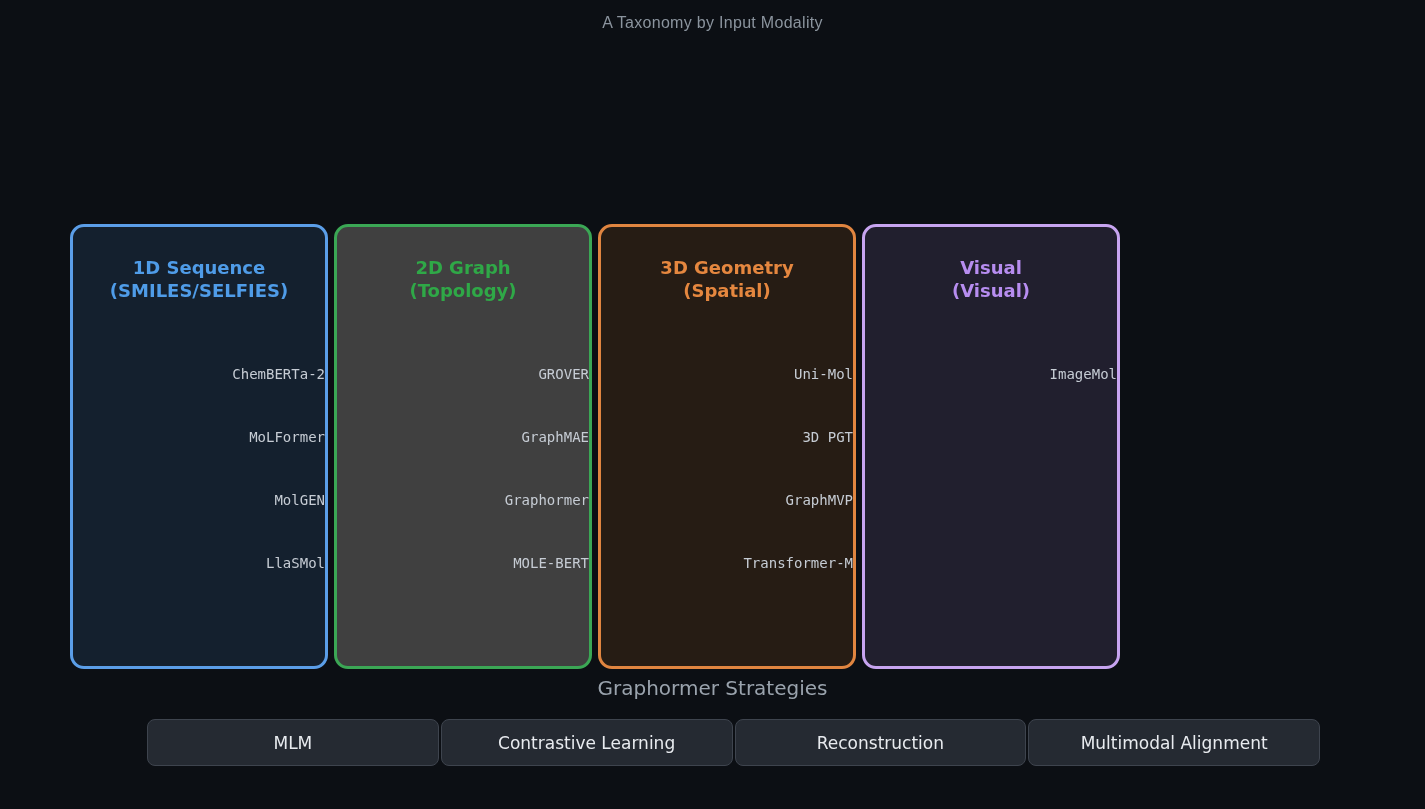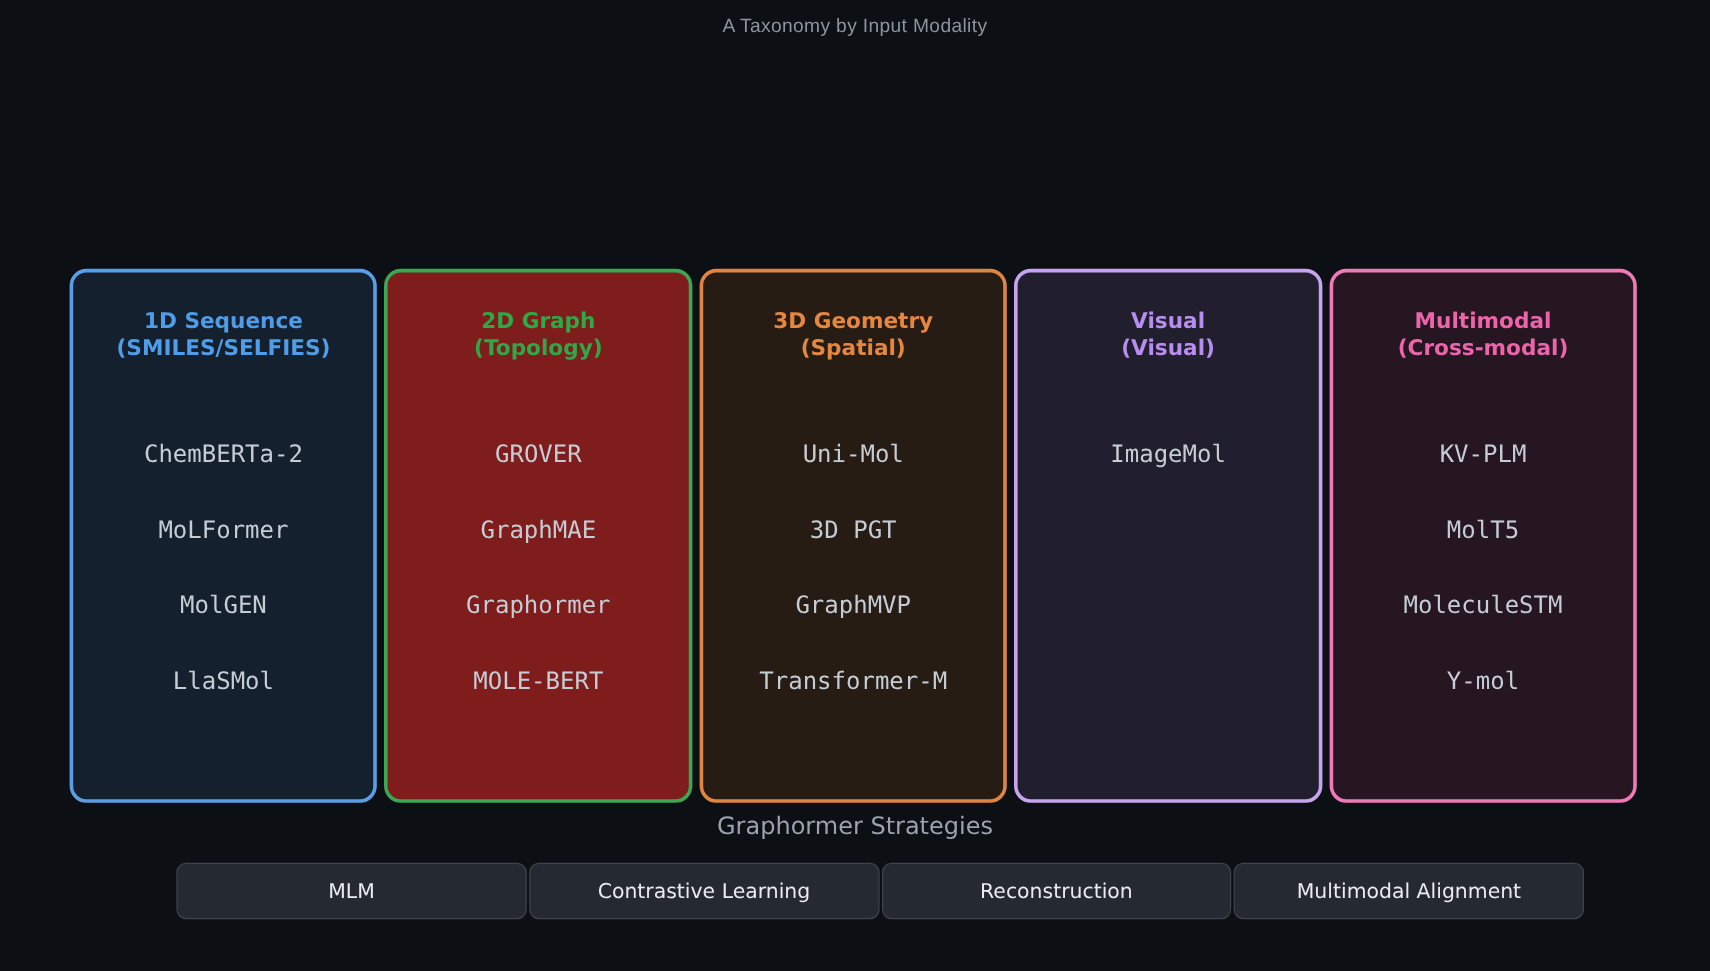"1D Sequence" .cards { left: 58px -> 70px; width: 1306px -> 1050px }
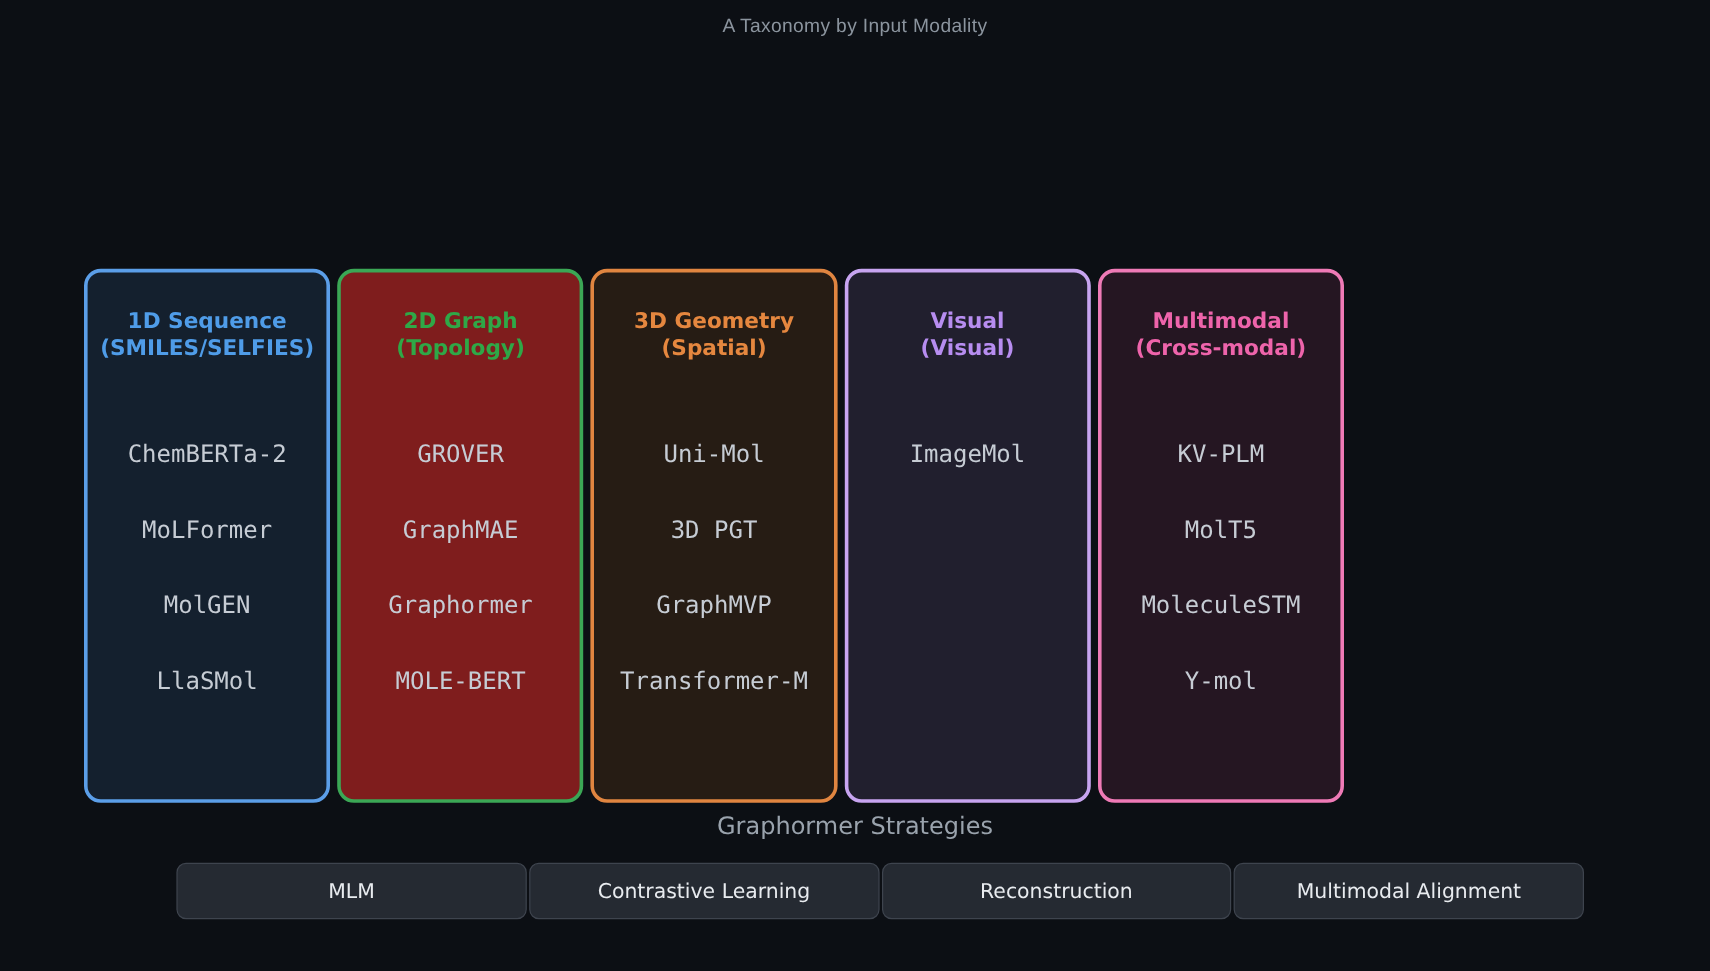"2D Graph" section.card { background-color: #7f1d1d -> #404040 }
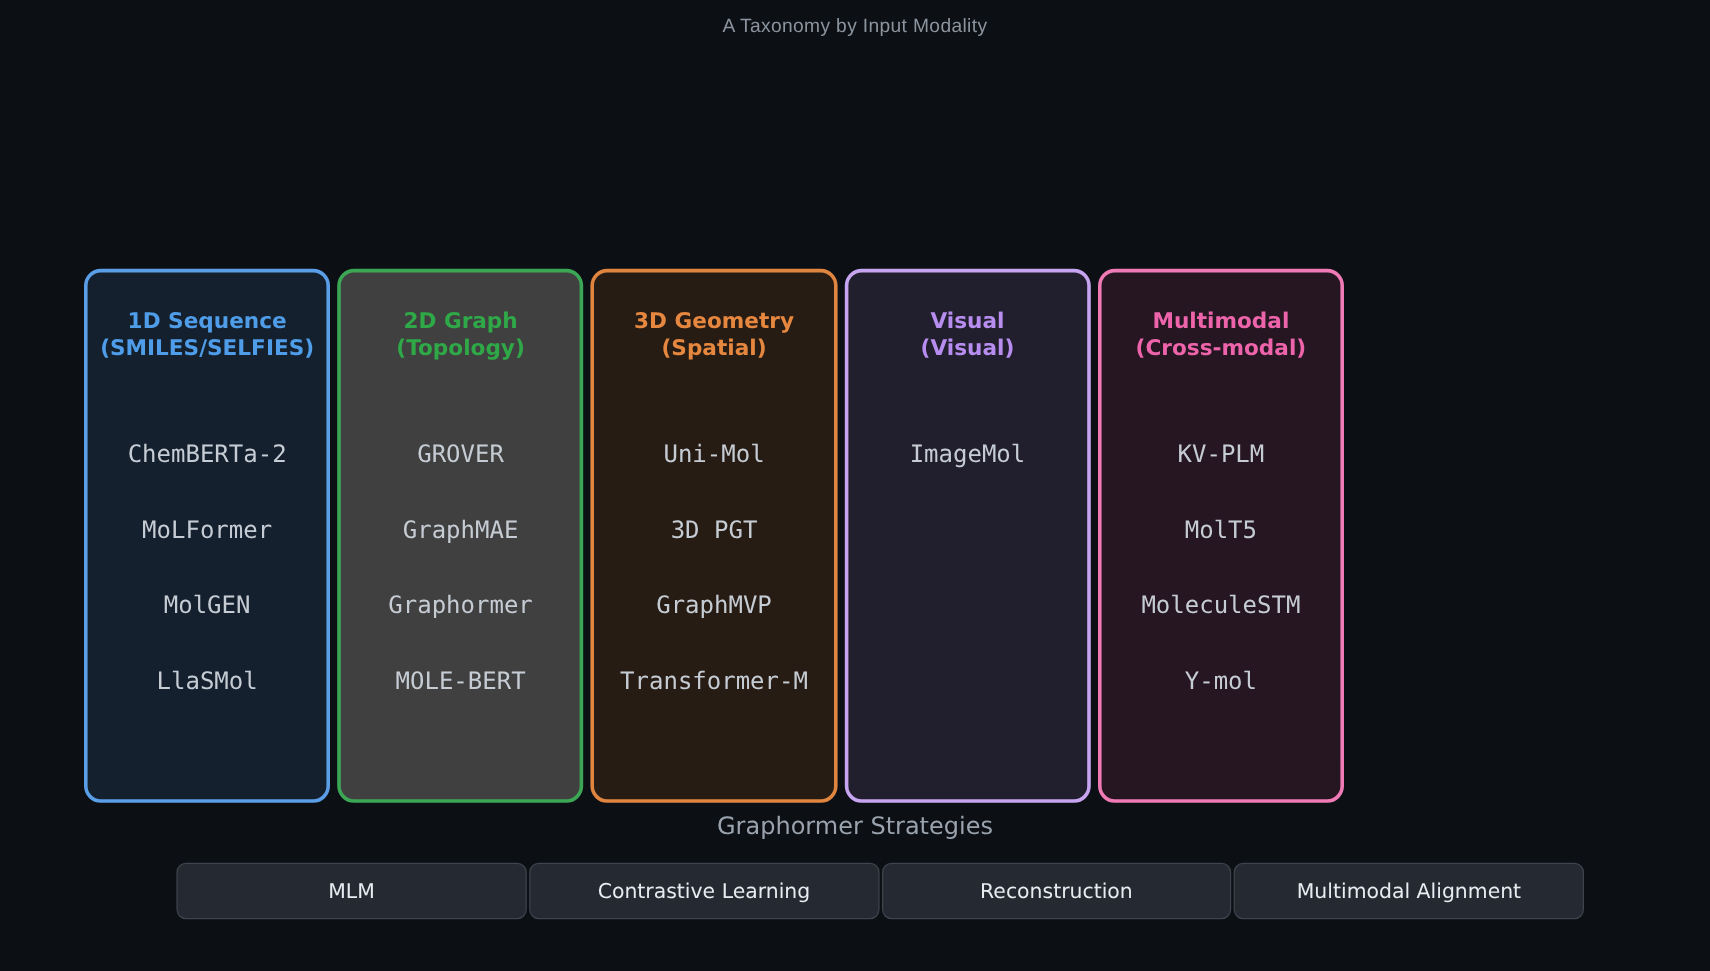"Multimodal" section.card { html: <section> <h2> <span>Multimodal</span><br> <span>(Cross-modal)</span> </h2> <div> <div>KV-PLM</div> <div>MolT5</div> <div>MoleculeSTM</div> <div>Y-mol</div> </div> </section> -> none }
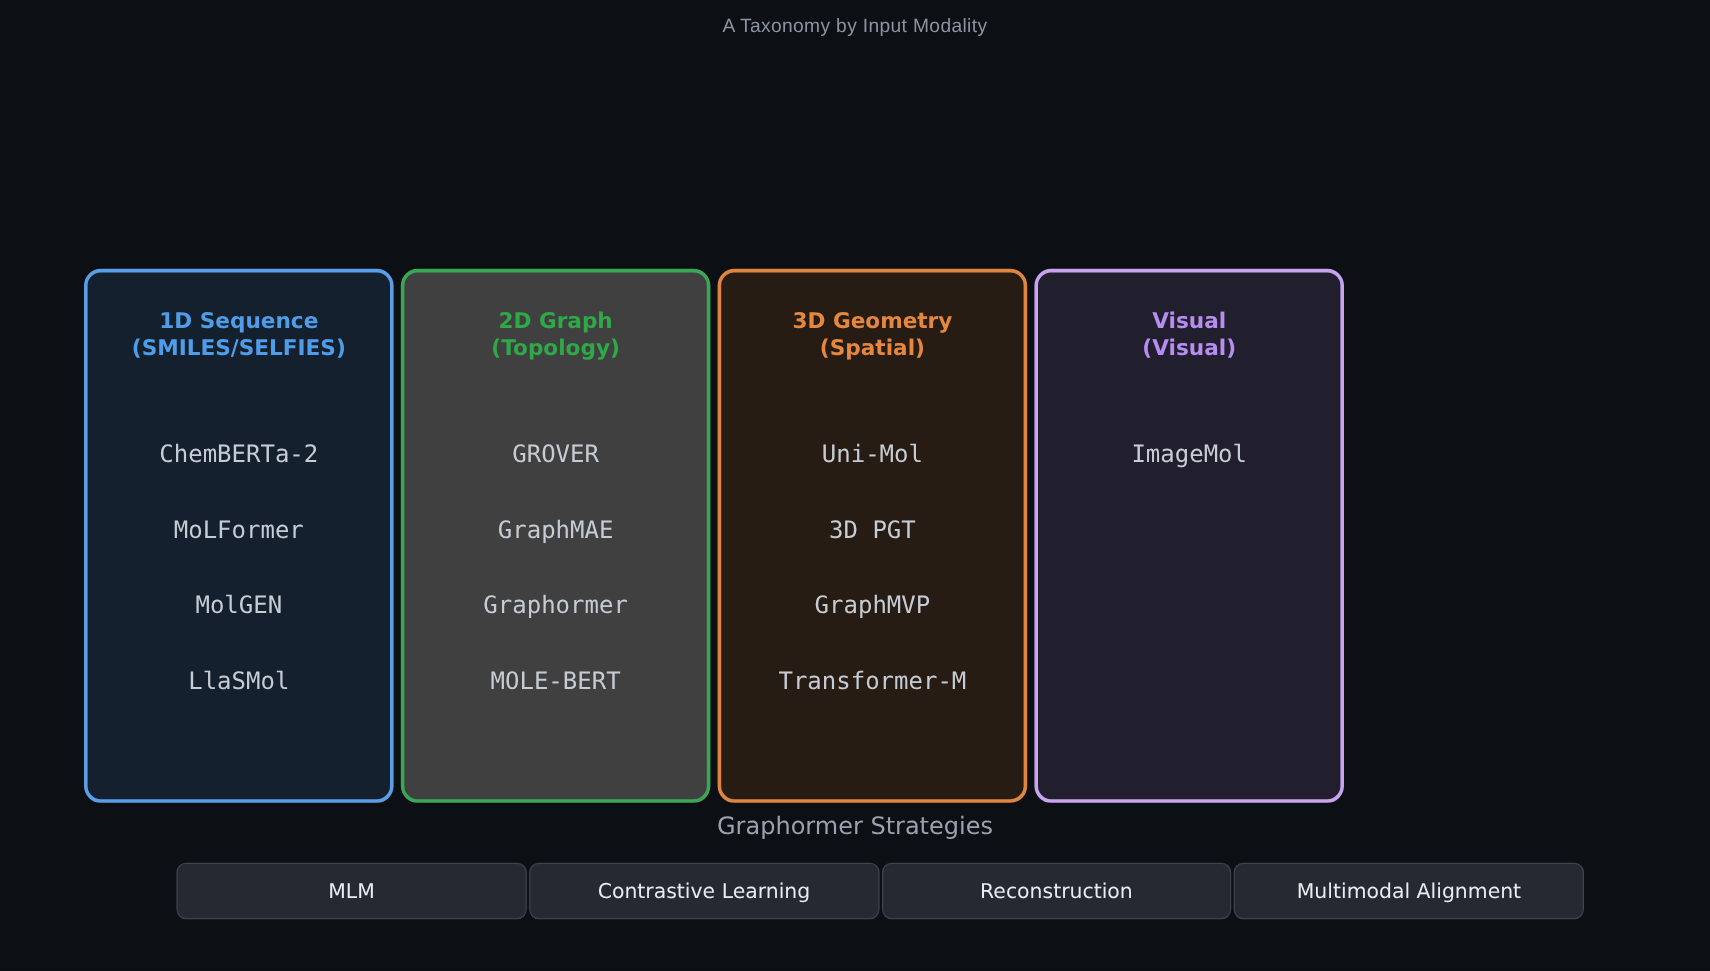"ChemBERTa-2" .model { font-size: 20px -> 14px; text-align: center -> right }
